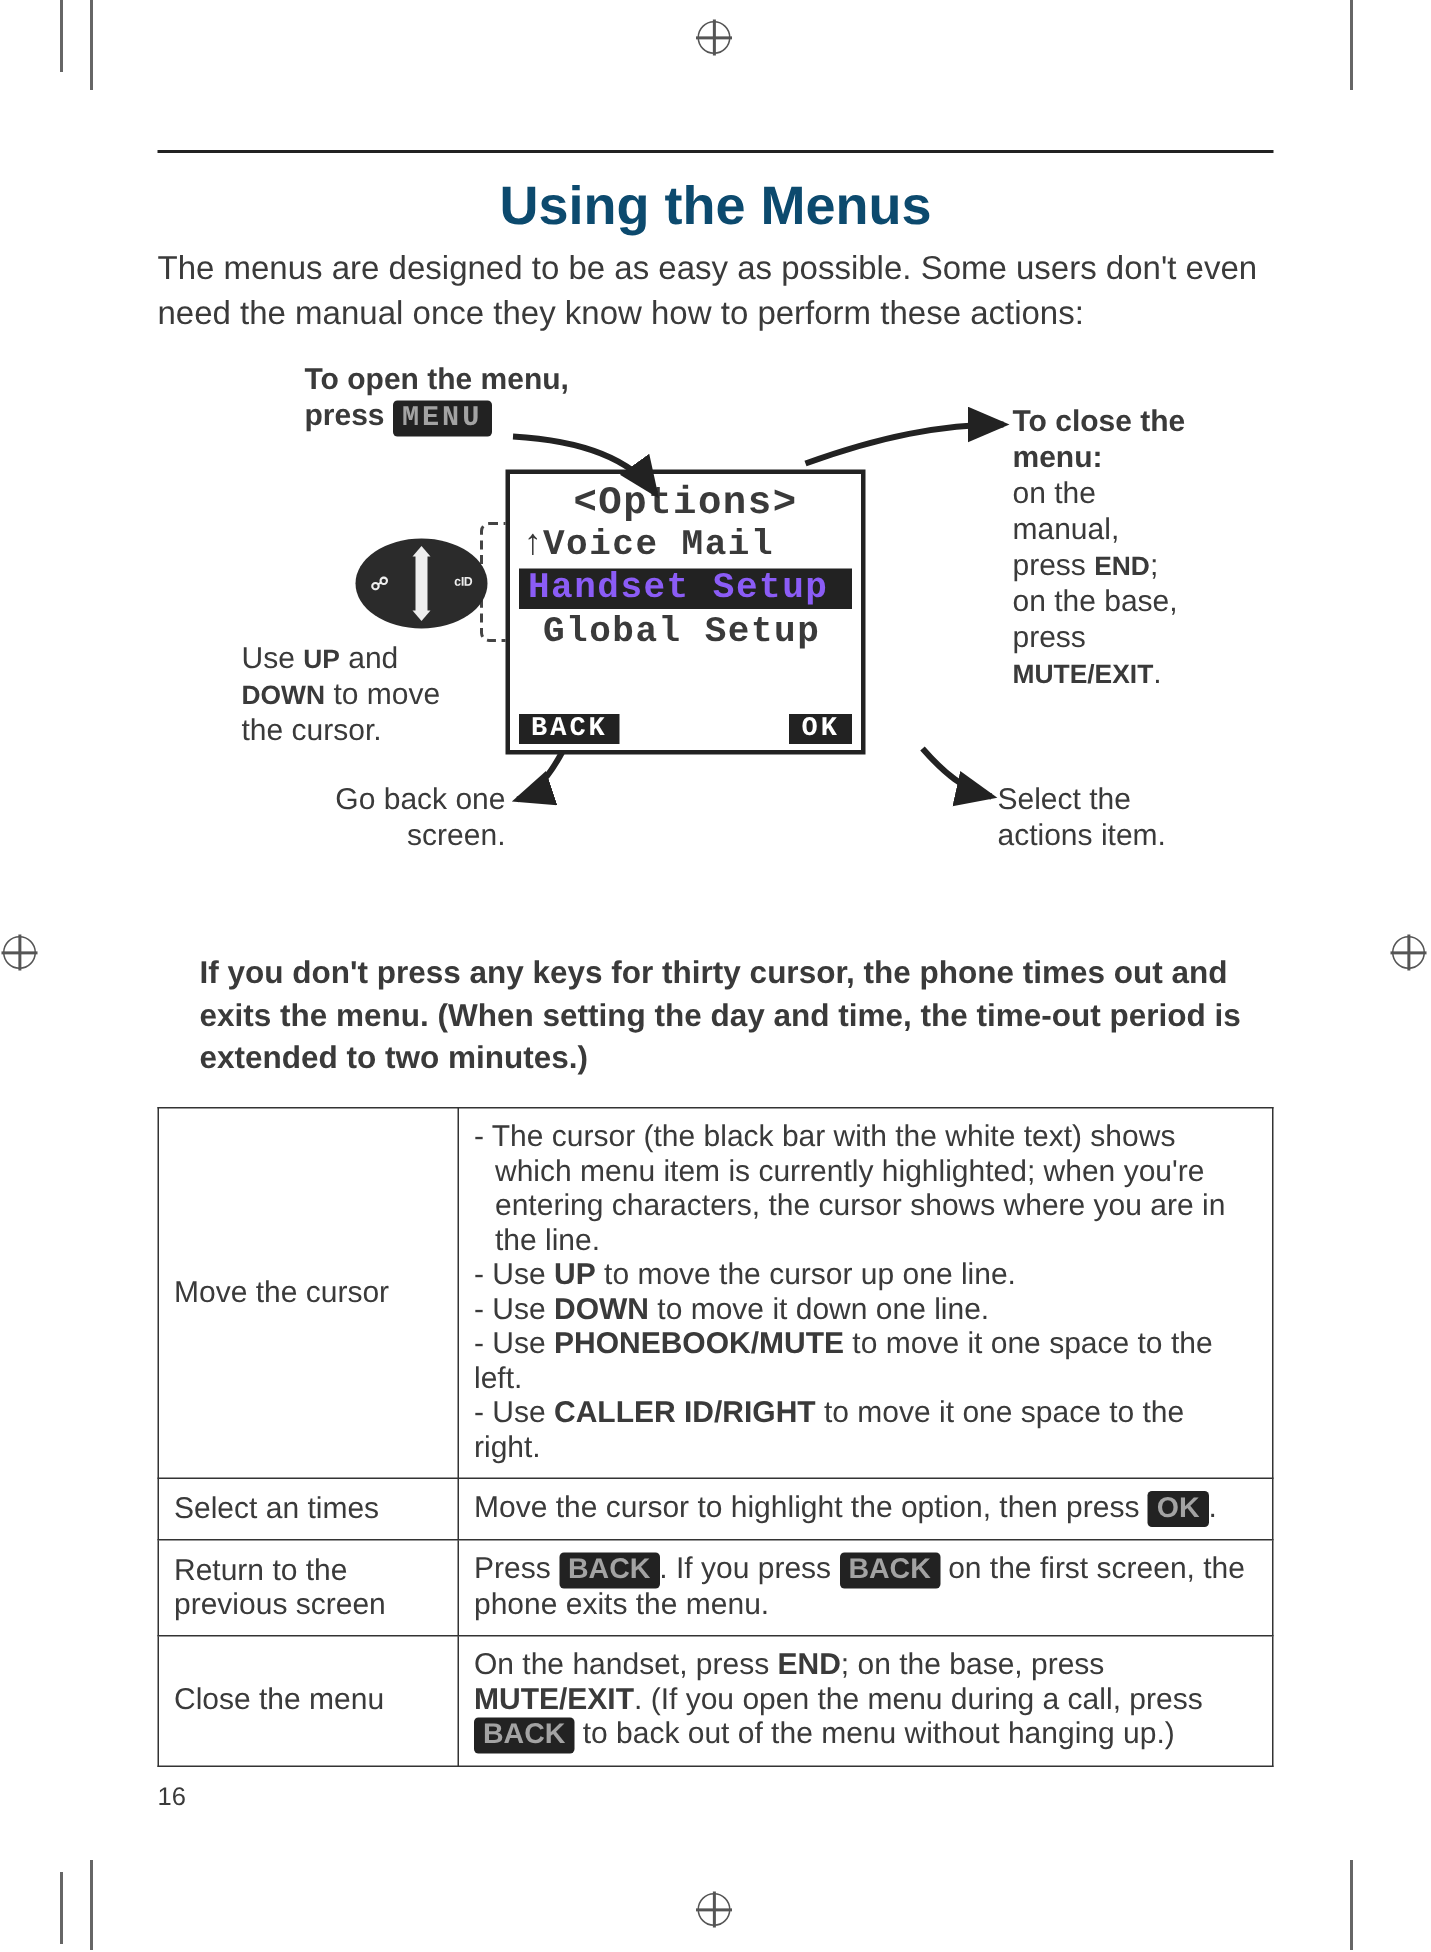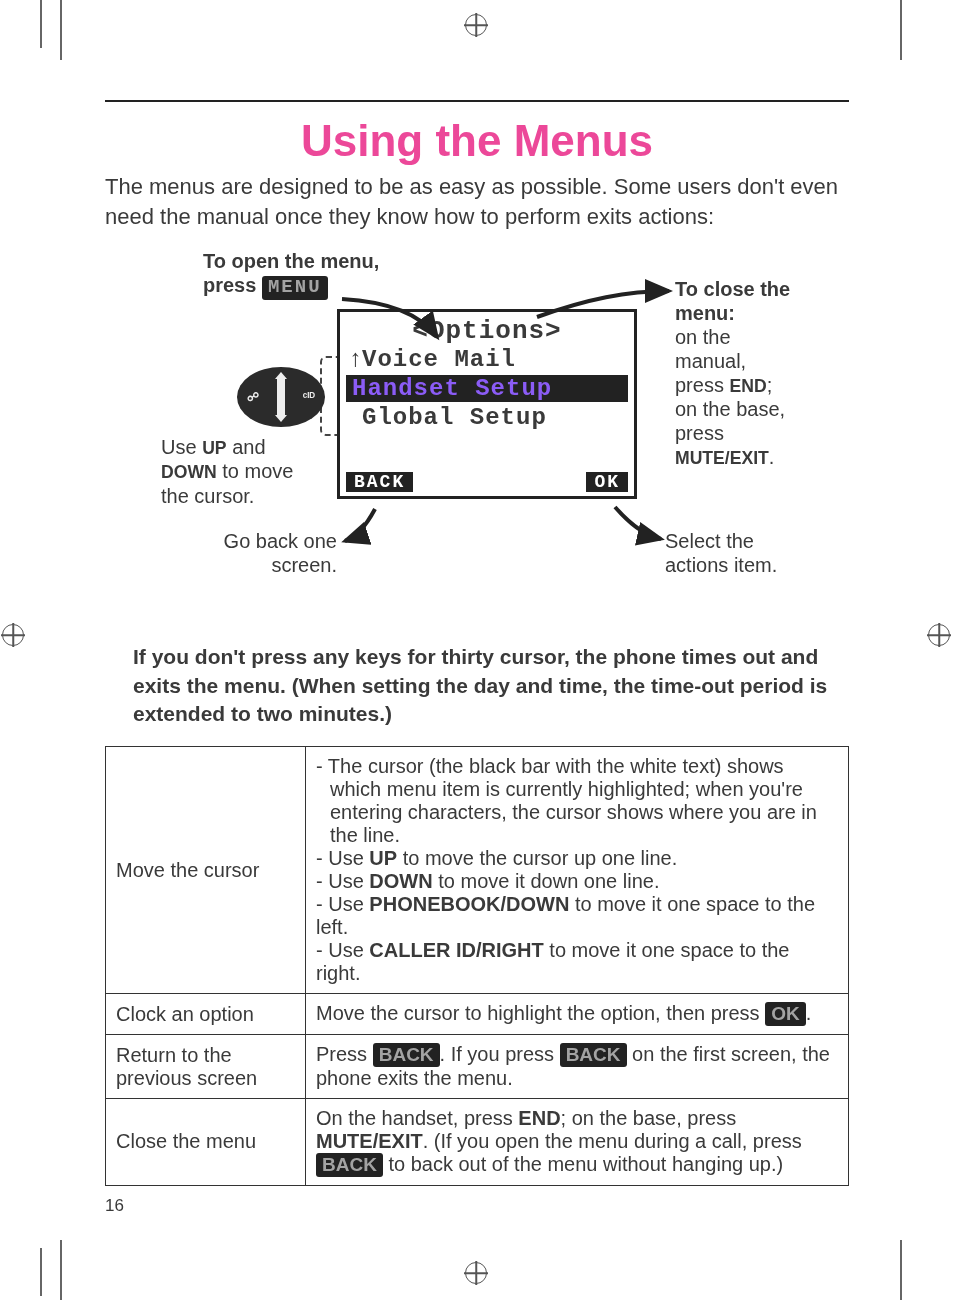"Using the Menus" h1 { color: #ec4899 -> #0c4a6e; font-size: 44px -> 36px }
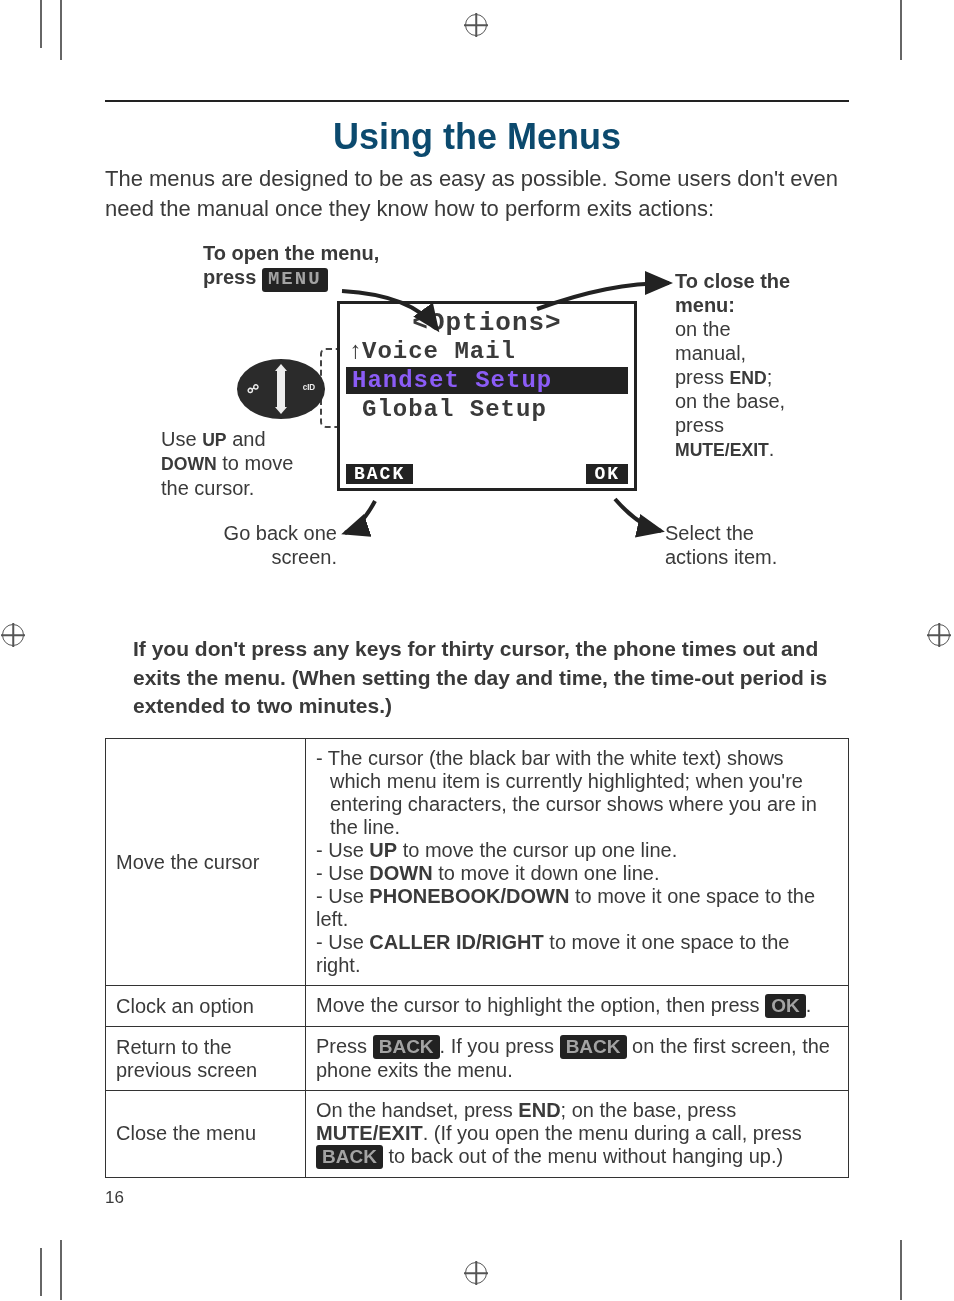"The menus are designed to" p.intro { text: exits -> these }
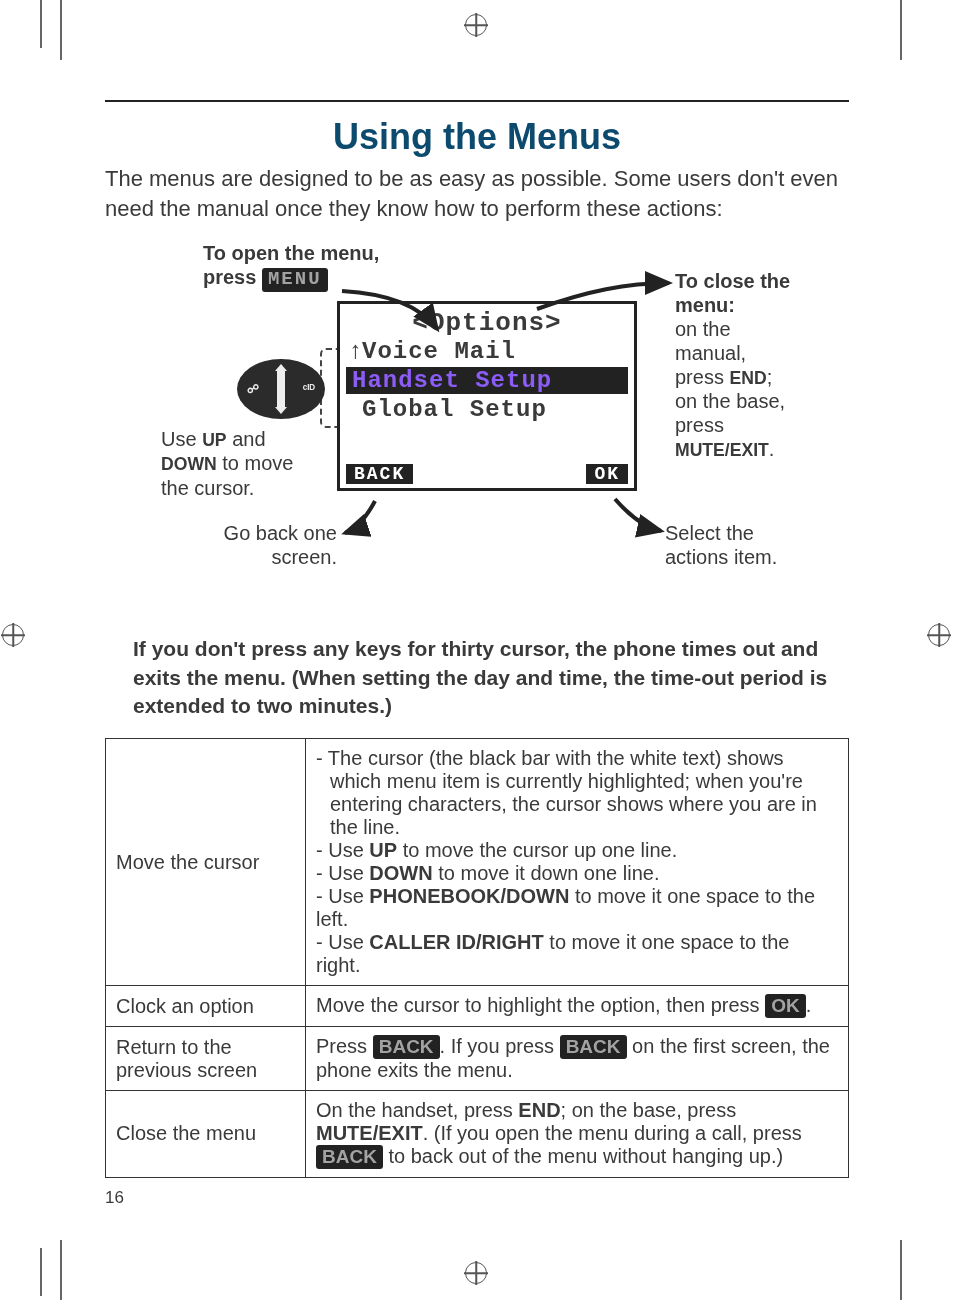"<Options>" .lcd { top: 60px -> 72px; width: 300px -> 240px }
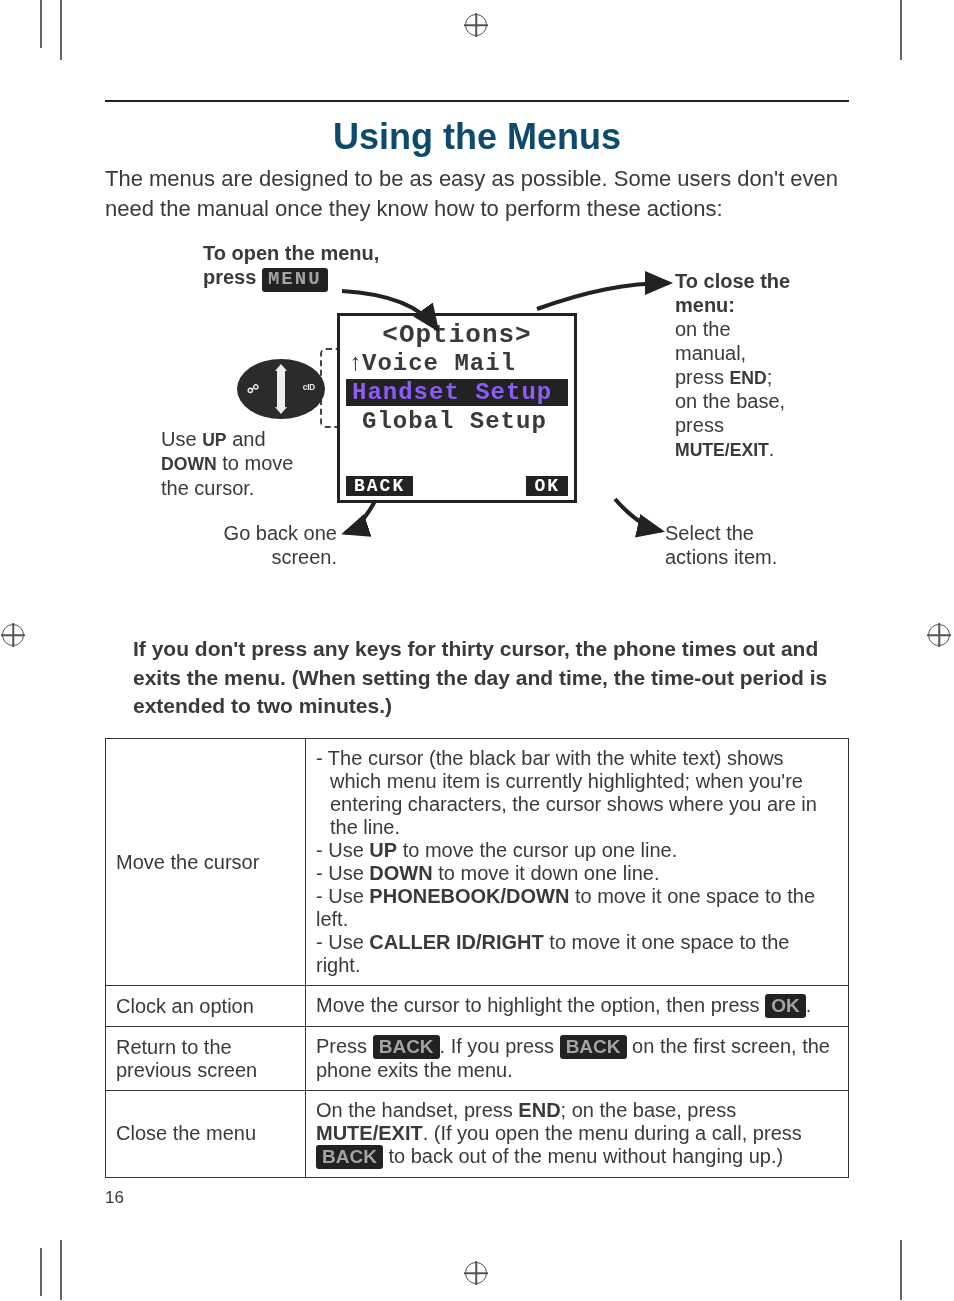"PHONEBOOK/DOWN" span.caps { text: PHONEBOOK/DOWN -> PHONEBOOK/MUTE }
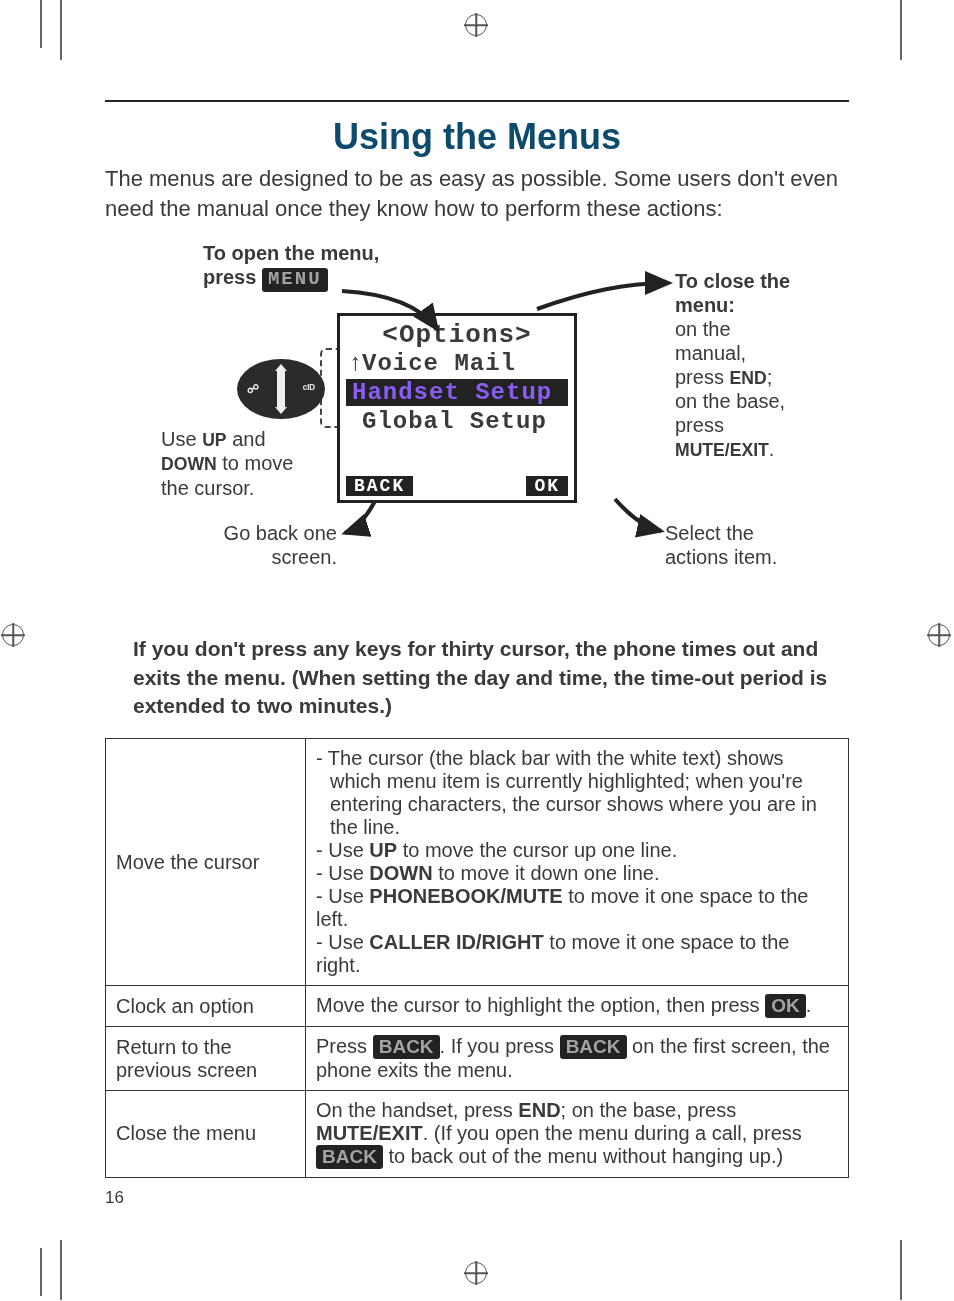"Clock an option" td.left { text: Clock an option -> Select an times }
